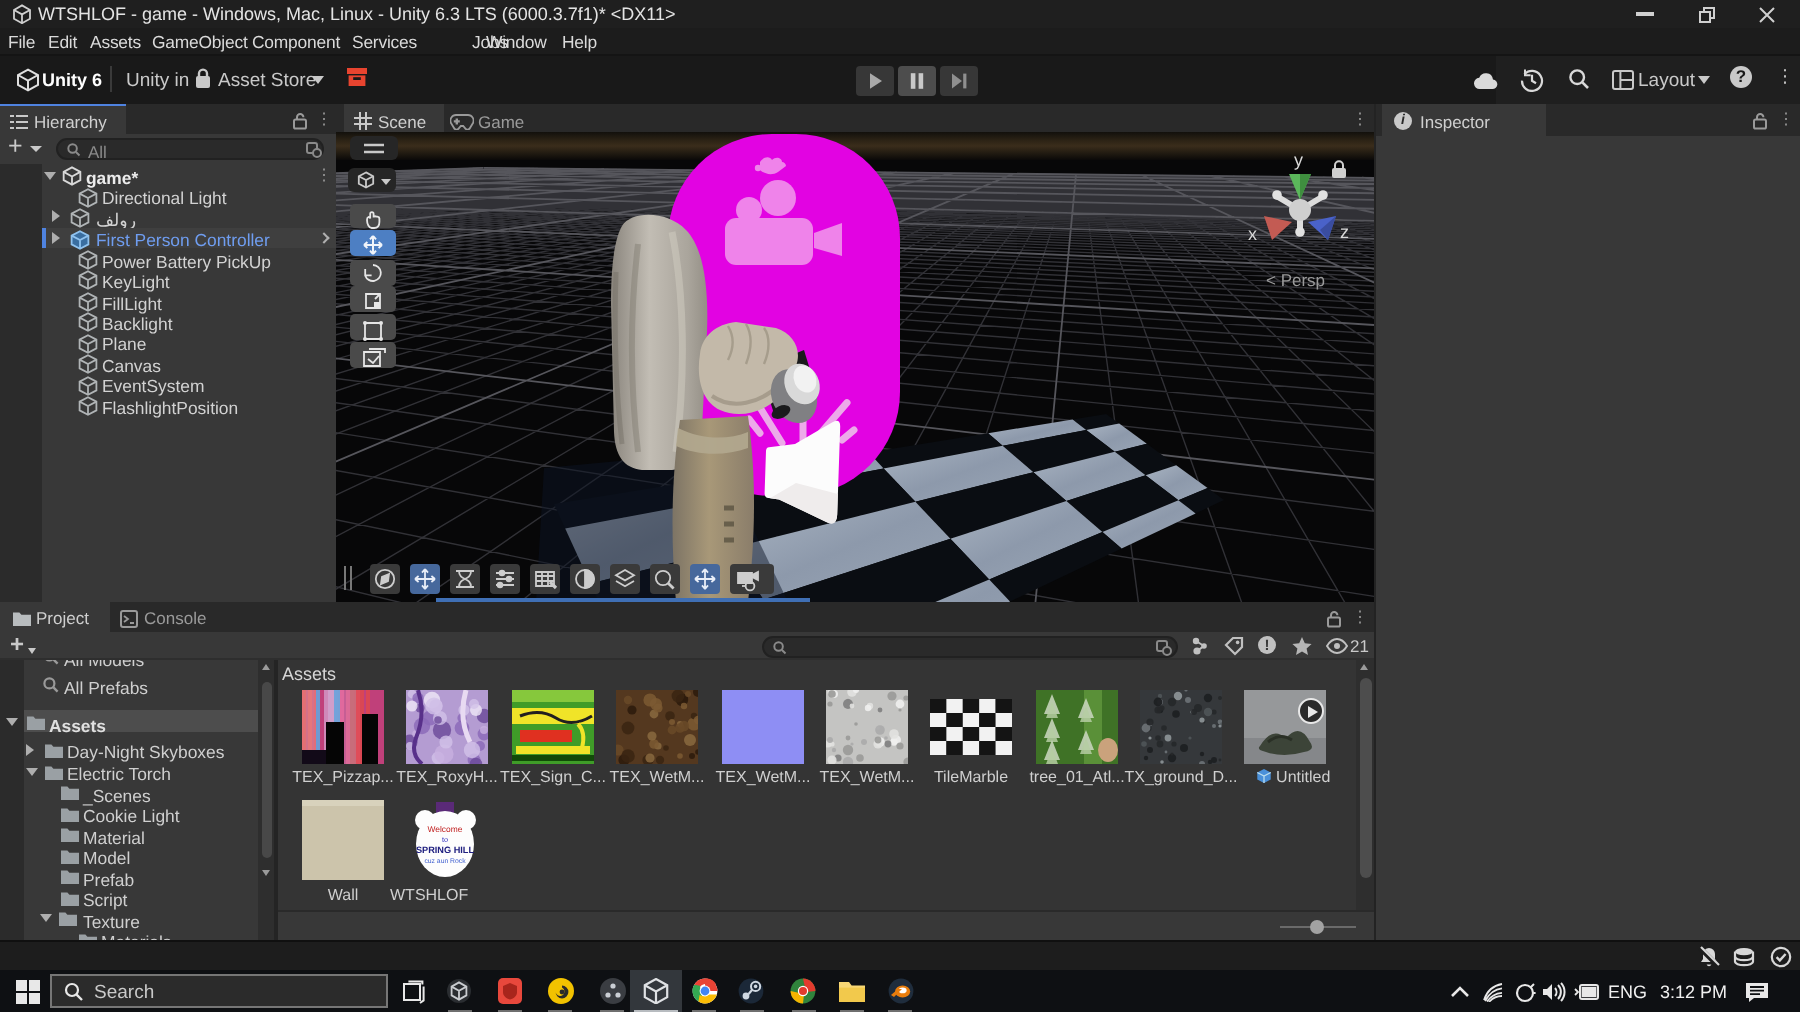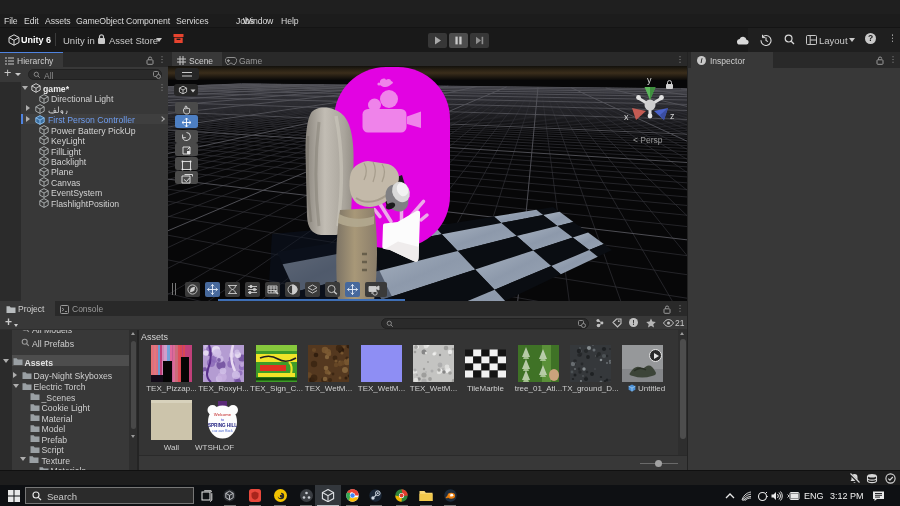"WTSHLOF - game - Windows," div.abs { html: none -> <div> <svg> <g> <path></path> <path></path> </g> </svg> <div>WTSHLOF - game - Windows, Mac, Linux - Unity 6.3 LTS (6000.3.7f1)* &lt;DX11&gt;</div> <div></div> <svg> <path></path> </svg> <svg> <path></path> </svg> </div> }
